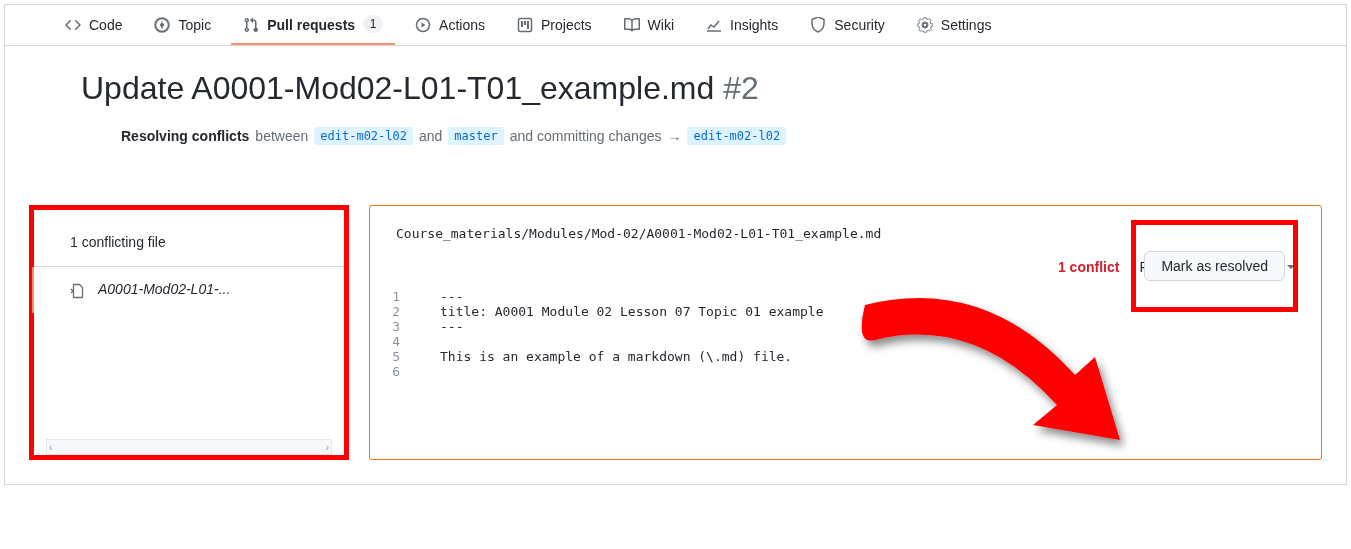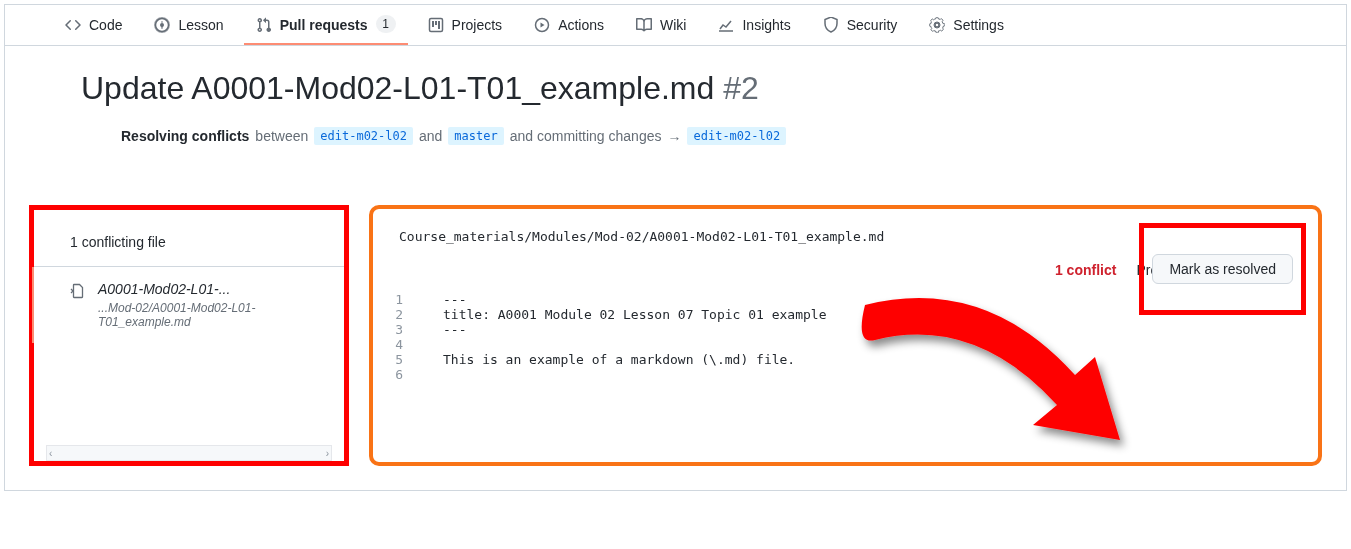"Lesson" span { text: Lesson -> Topic }
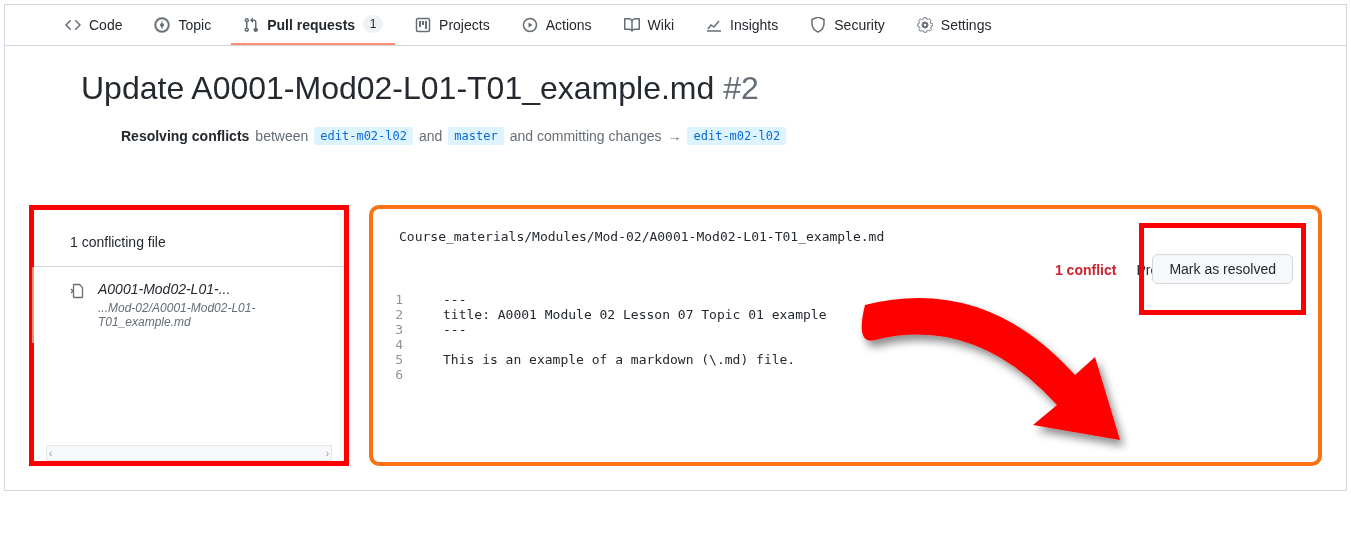"Projects" div.nav-tab { order: before "Actions" -> after "Actions" }
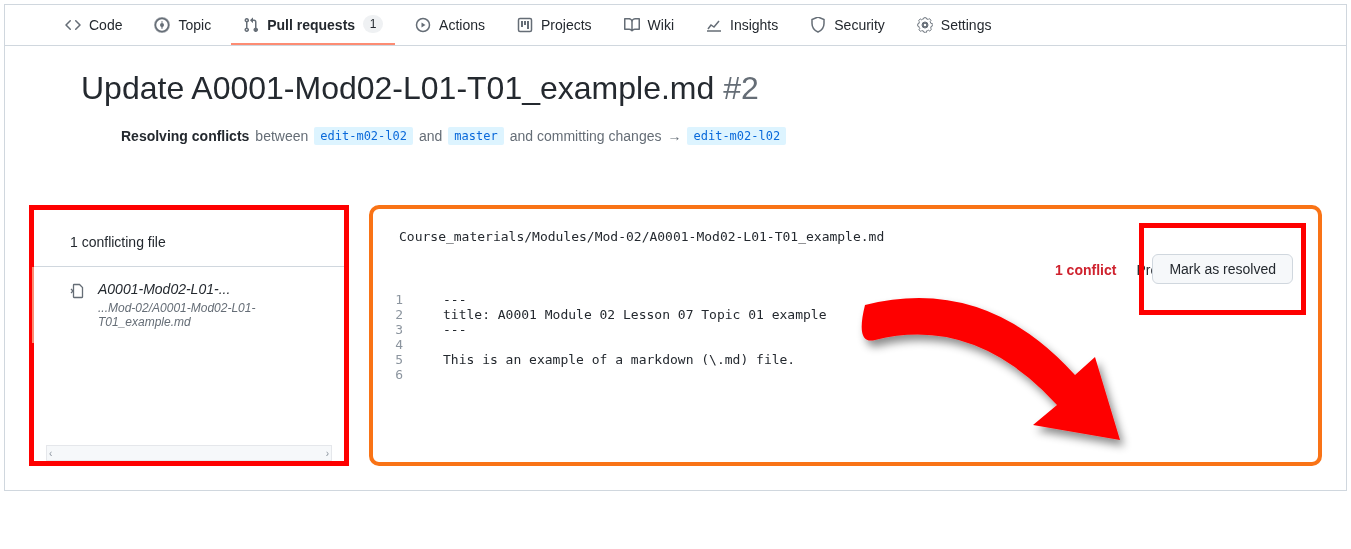"Course_materials/Modules/Mod-02/A0001-Mo" .editor-panel { border: 4px solid #f97316 -> 1px solid #f97316; border-radius: 10px -> 3px }
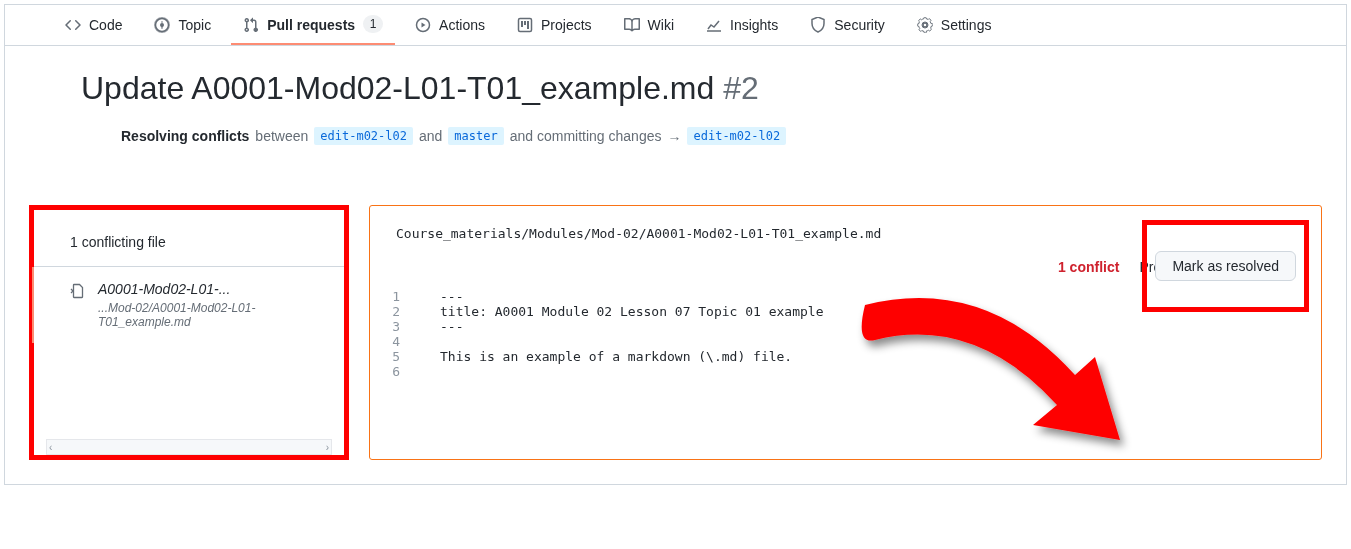"Mark as resolved" .resolve-box { right: 12px -> 23px }
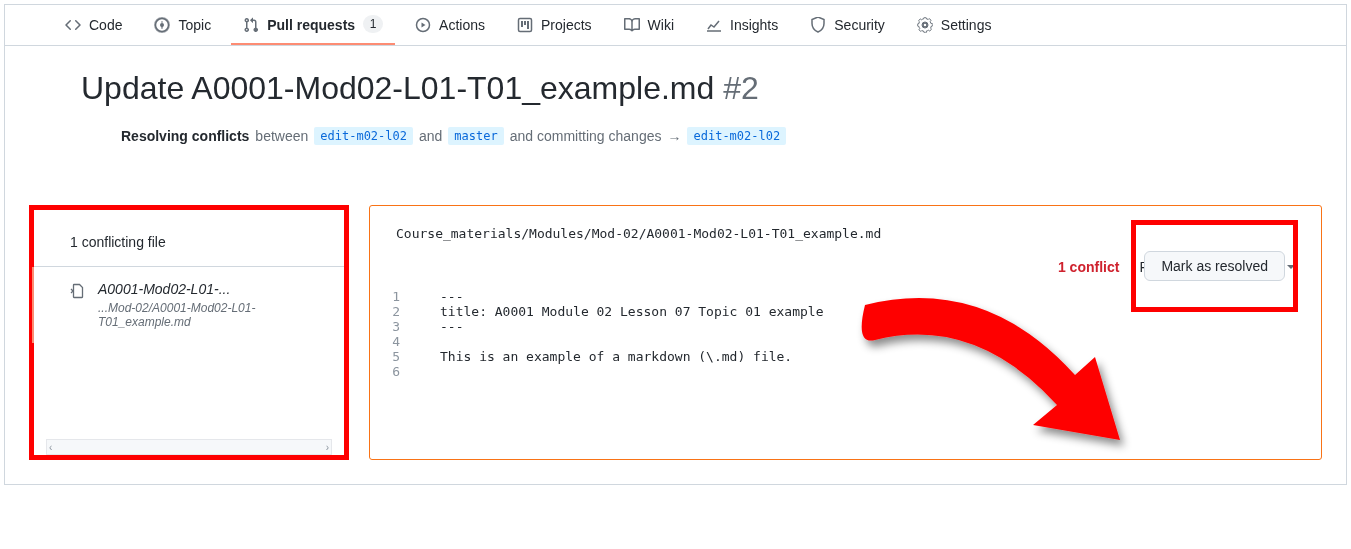"...Mod-02/A0001-Mod02-L01-T01_example.md" div.path { html: <div>...Mod-02/A0001-Mod02-L01-T01_example.md</div> -> none }
